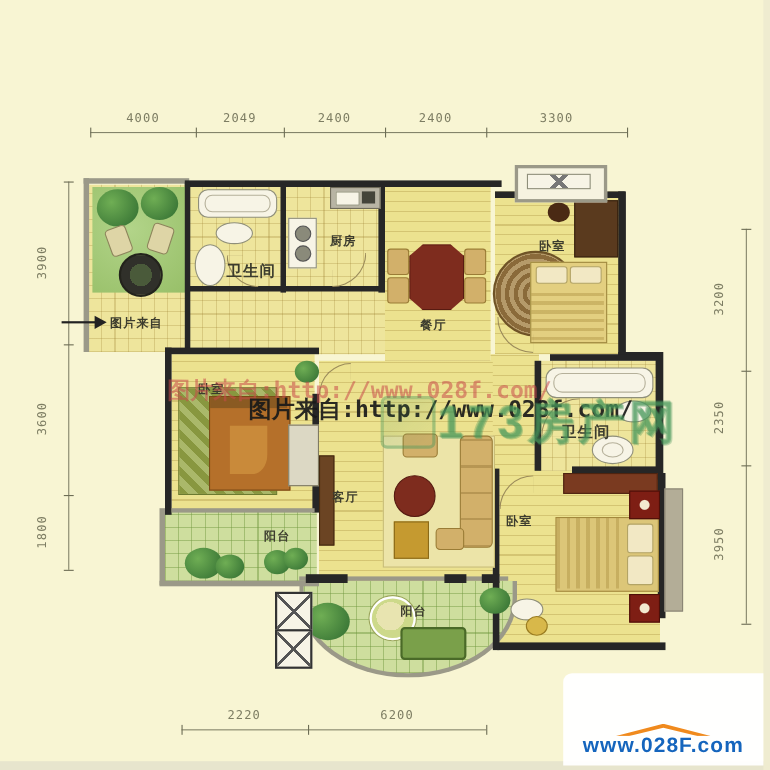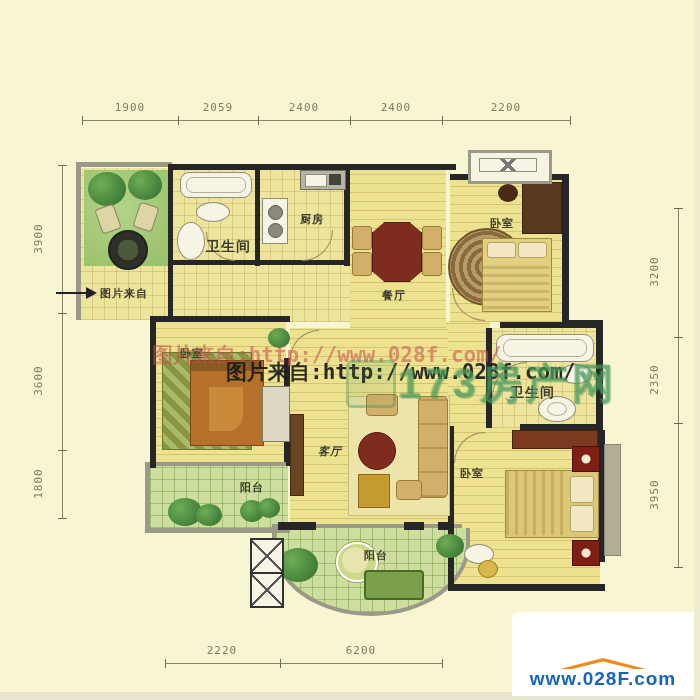"1900" div.abs { text: 1900 -> 4000 }
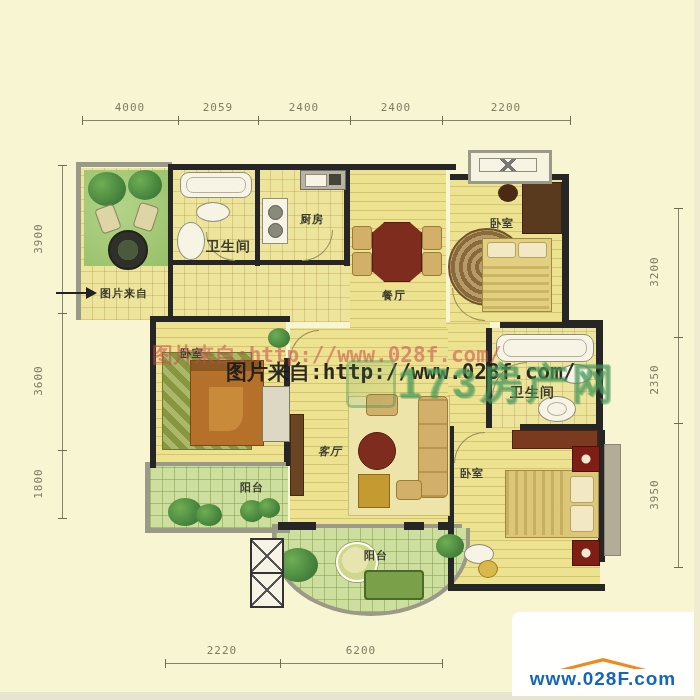"2059" div.abs { text: 2059 -> 2049 }
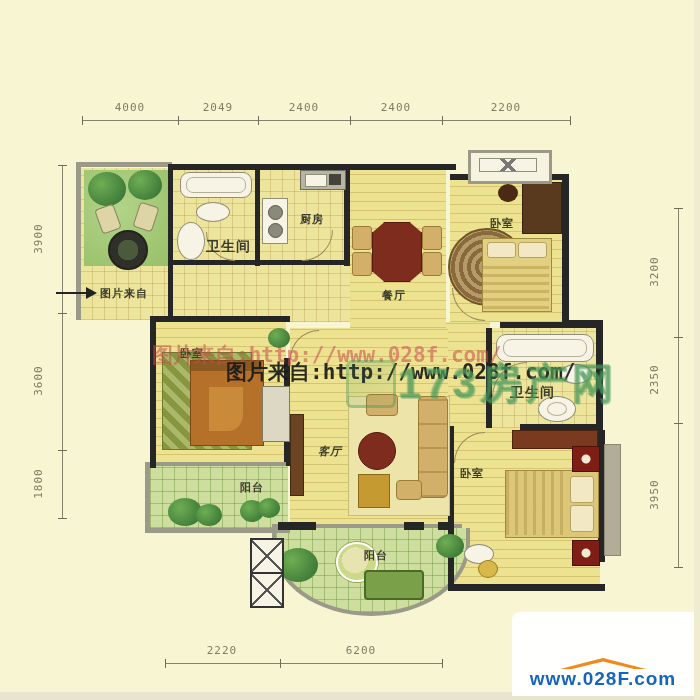"2200" div.abs { text: 2200 -> 3300 }
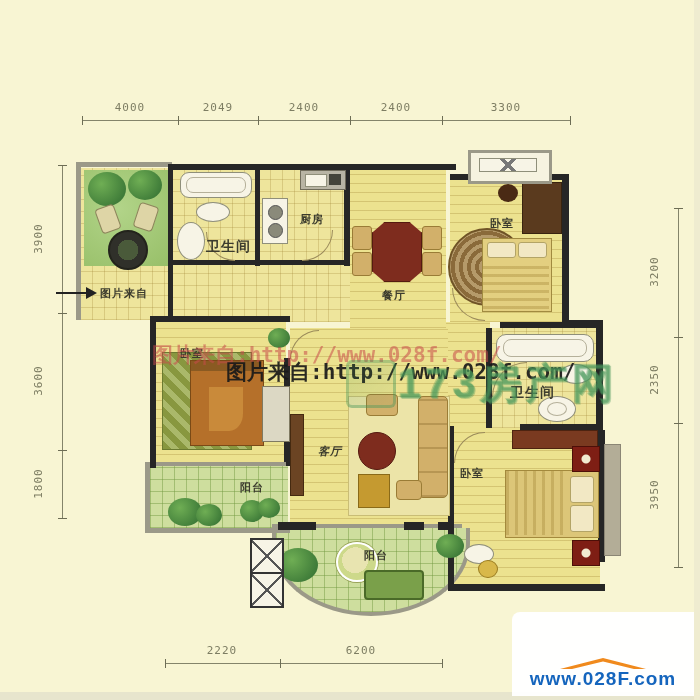"客厅" div.abs { font-style: italic -> none; left: 318px -> 302px }
